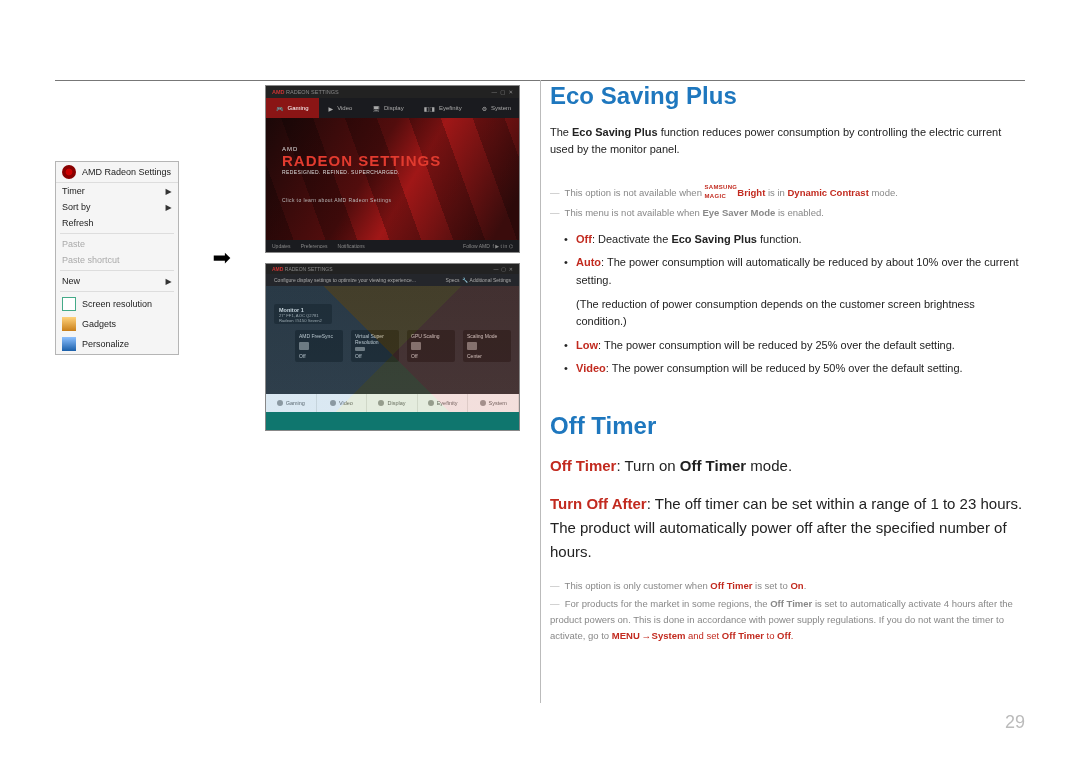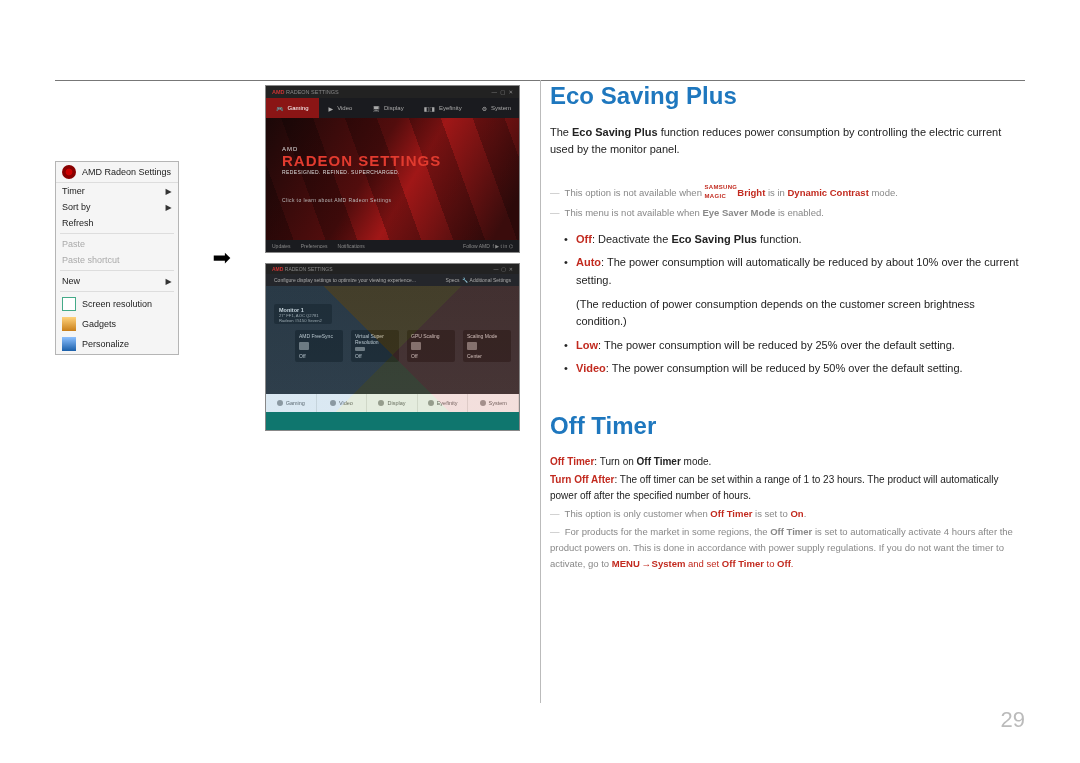"Off Timer: Turn on Off" .para { font-size: 10px -> 15px; margin: 2px 0 -> 14px 0 }
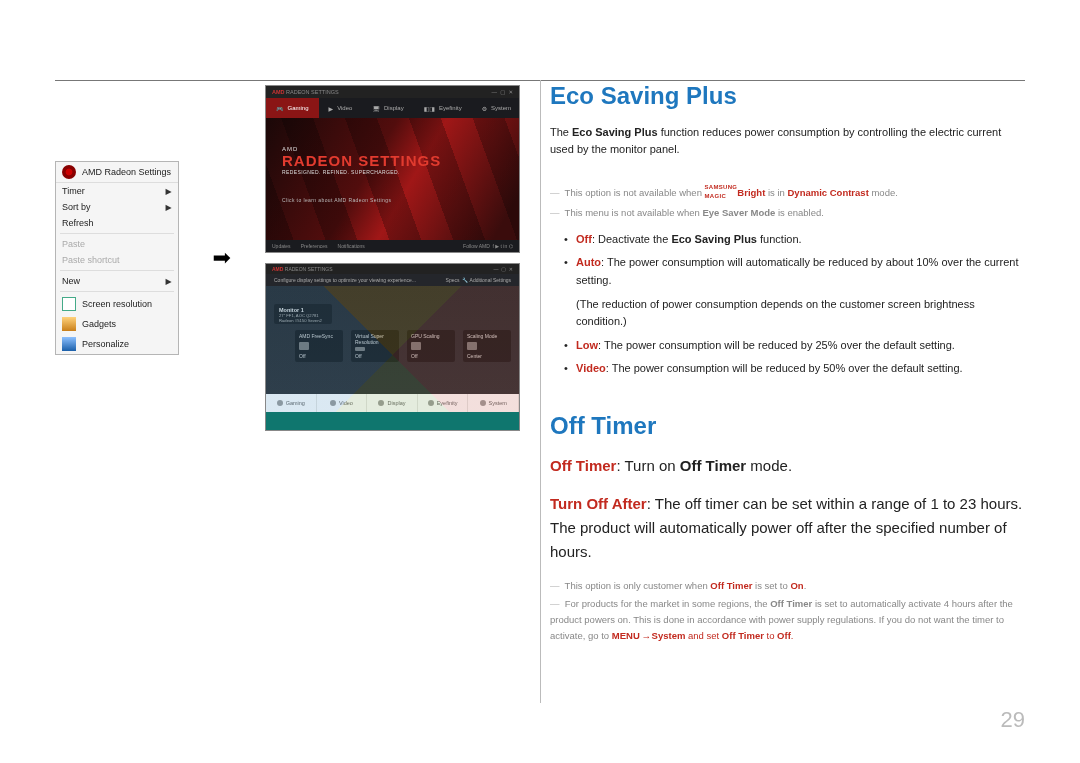"29" .page-num { font-size: 22px -> 18px }
